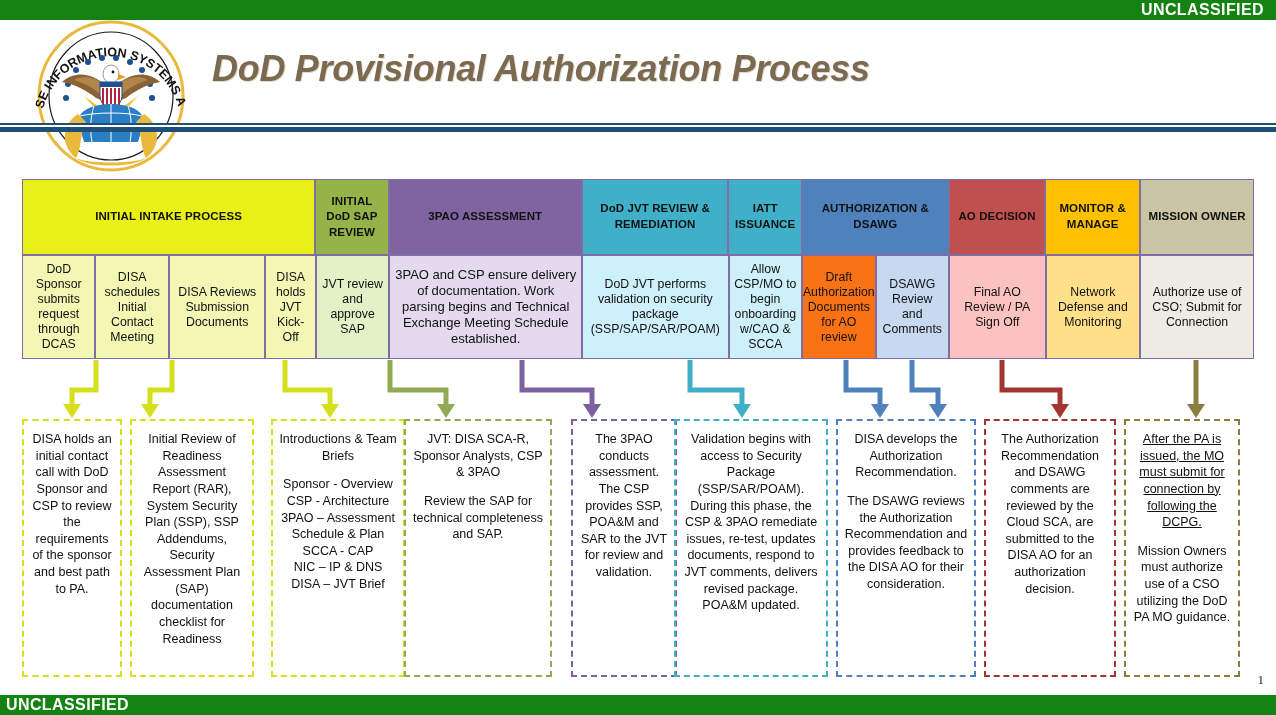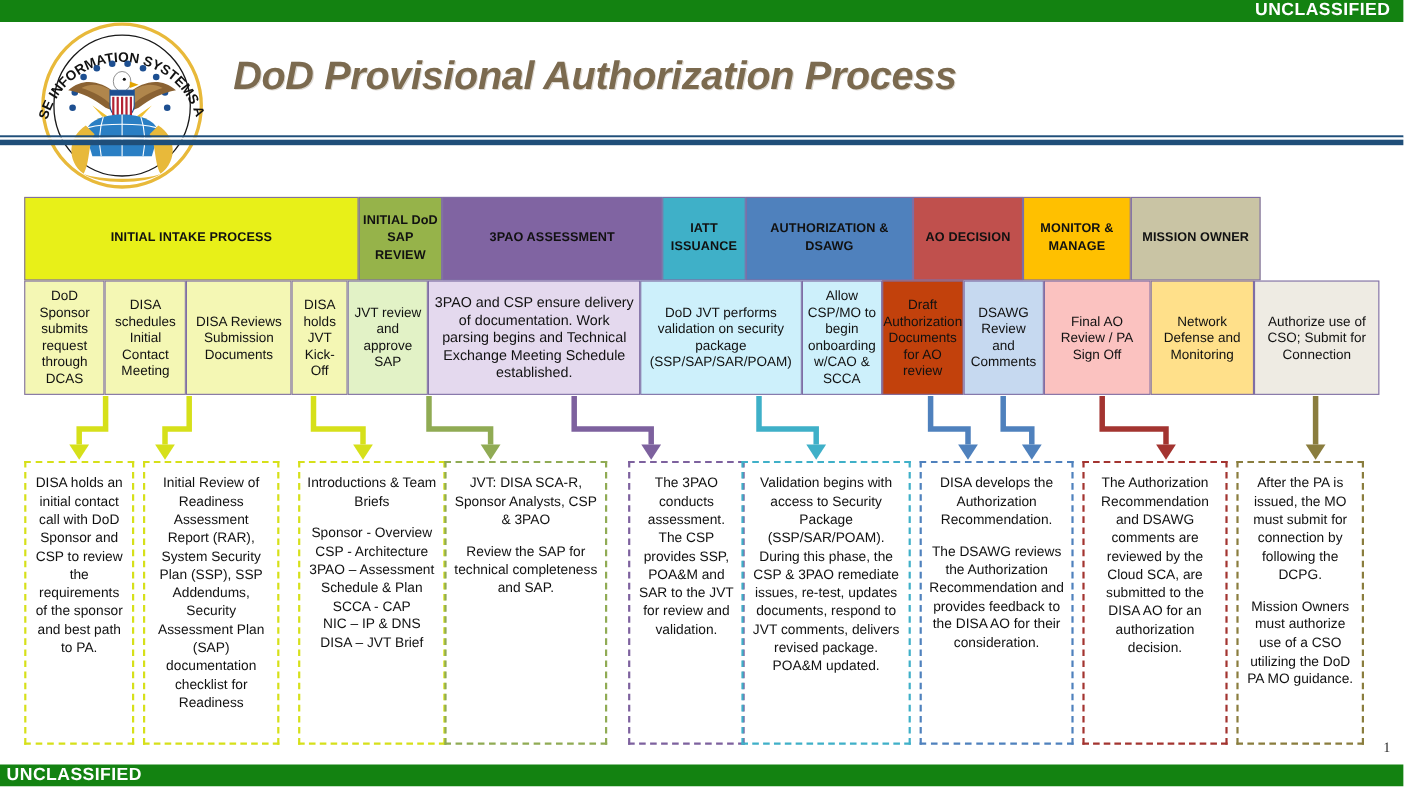"DoD JVT REVIEW & REMEDIATION" div.cell { html: none -> <div> <span>DoD JVT REVIEW &amp; REMEDIATION</span> </div> }
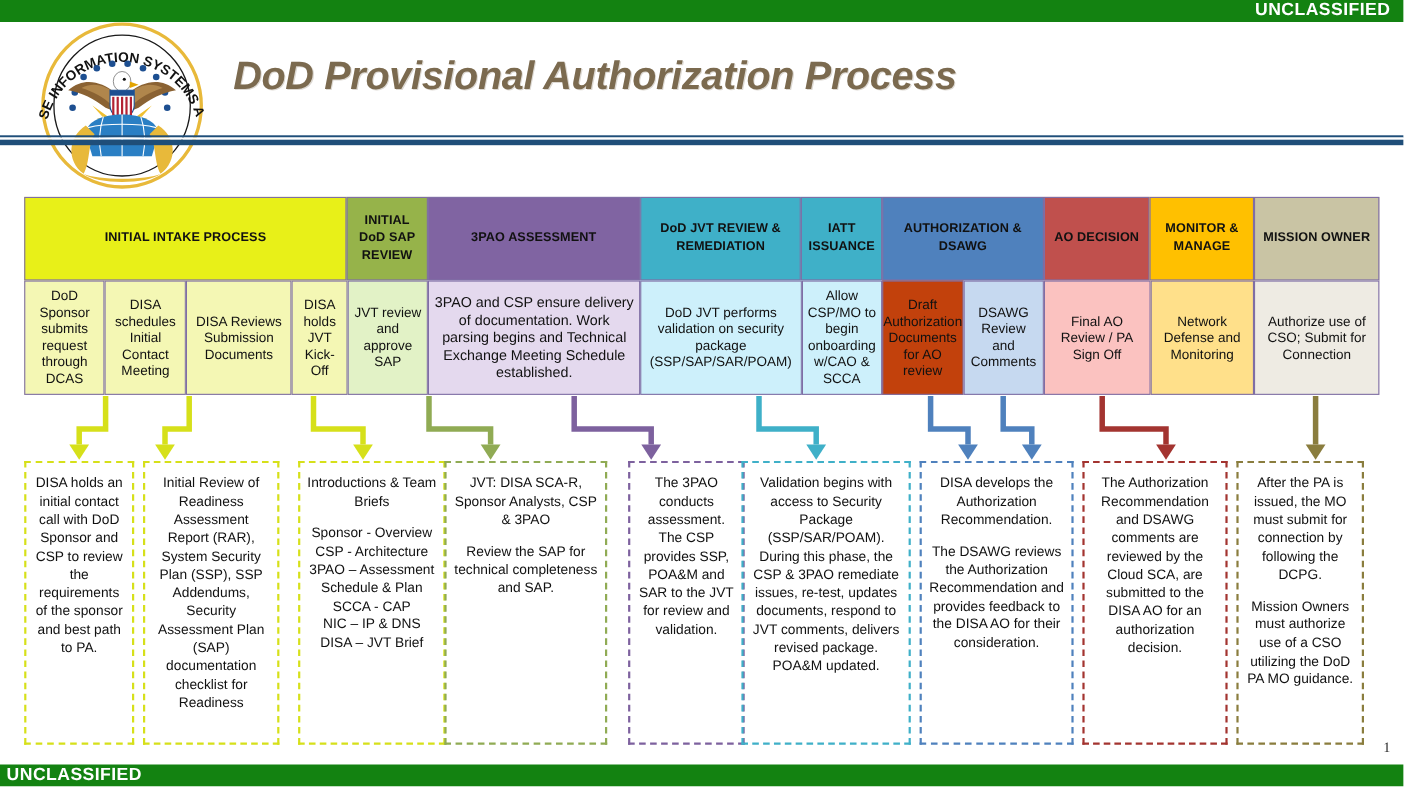"Draft Authorization Documents for AO" div.cell { background: #c2410c -> #f97316 }
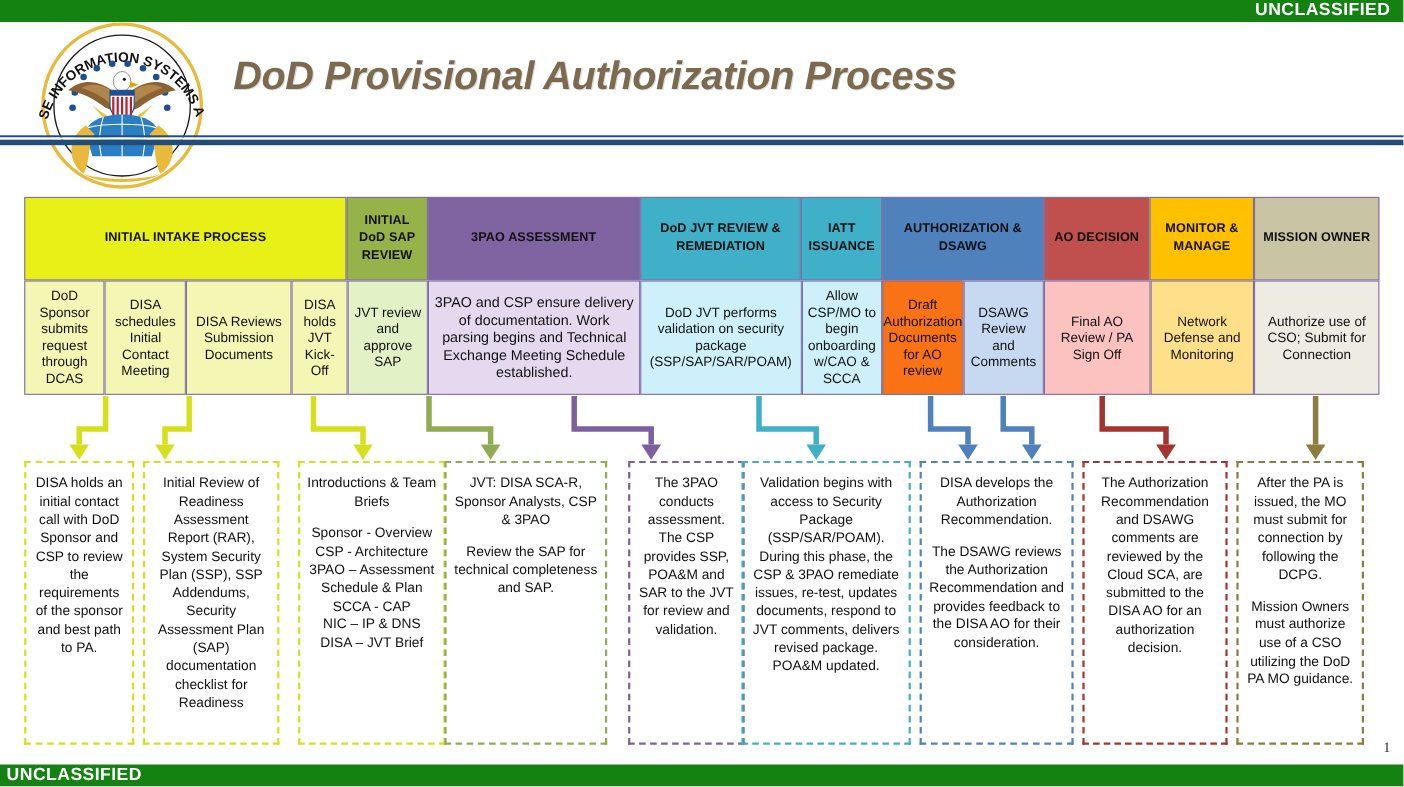"After the PA is issued," p { text-decoration: none -> underline }
